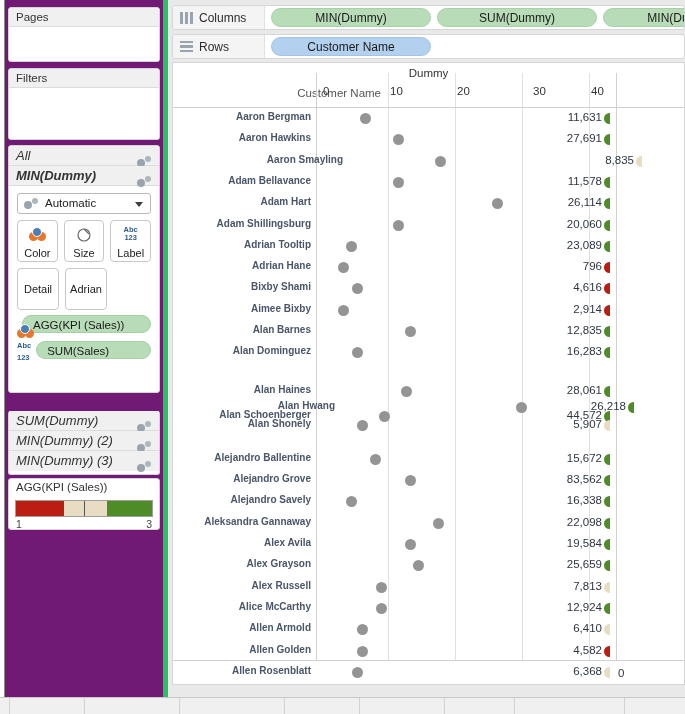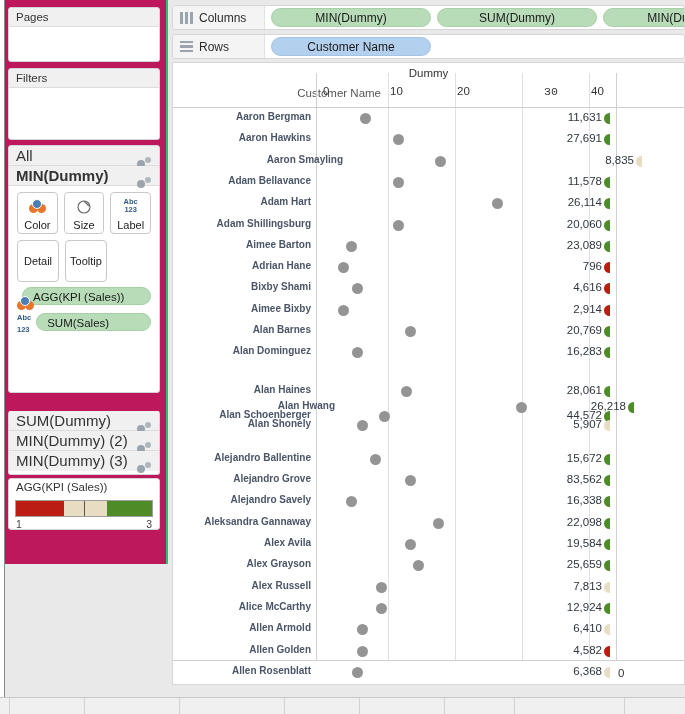"Pages" #left-panel { background: #be185d -> #701a75; border-right: 2px solid #22c55e -> 5px solid #22c55e; height: 564px -> 714px }
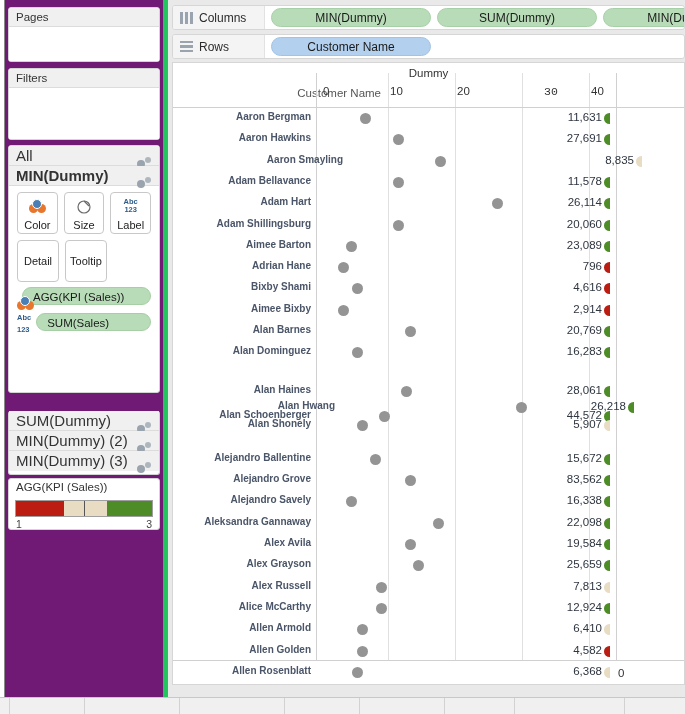"30" div.axis-tick { font-family: Liberation Mono, monospace -> none; left: 371px -> 360px }
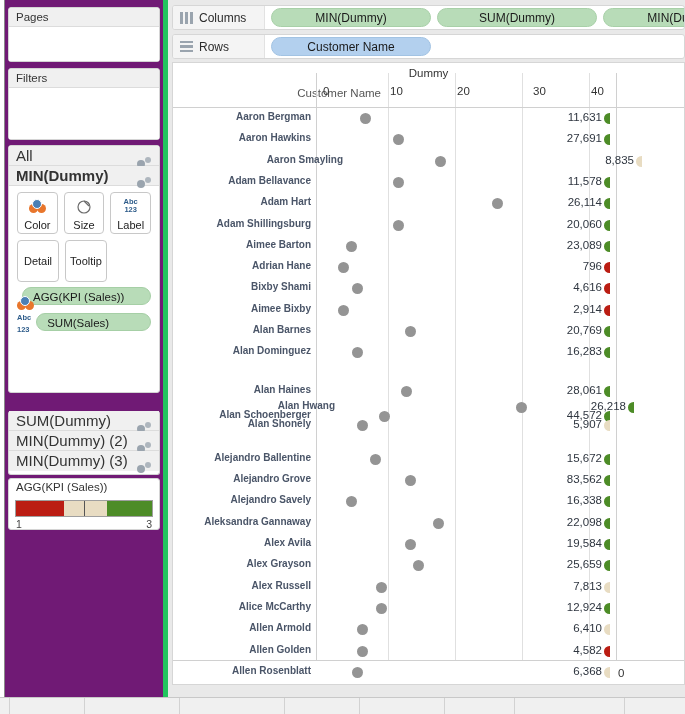"All" .marks-row { font-size: 15px -> 13px; font-style: none -> italic }
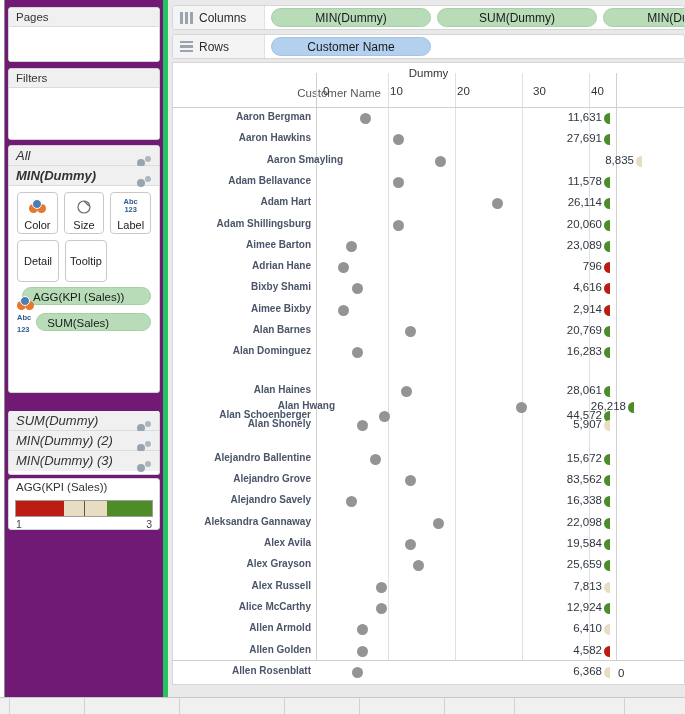"Automatic" div.mark-type-select { html: none -> <div> <span> <i></i> <i></i> </span> <span>Automatic</span> <span></span> </div> }
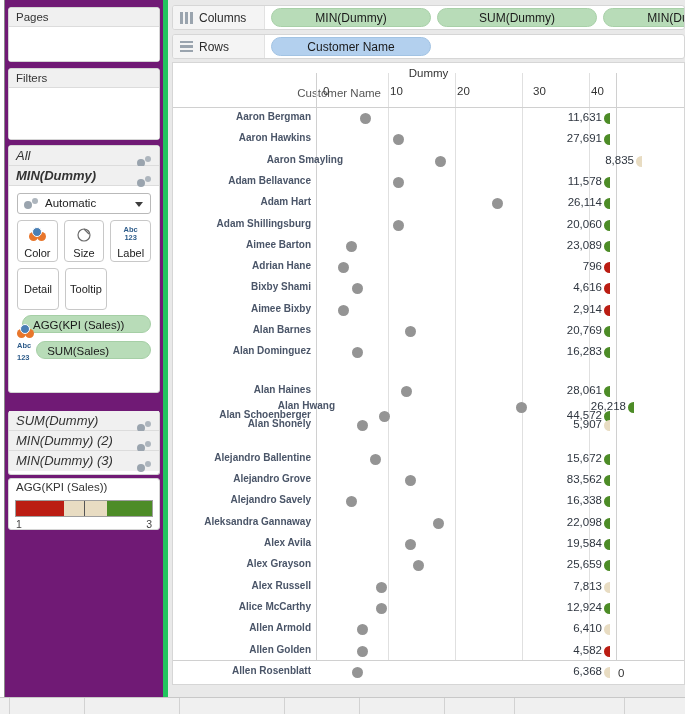"Aimee Barton" div.row-name { text: Aimee Barton -> Adrian Tooltip }
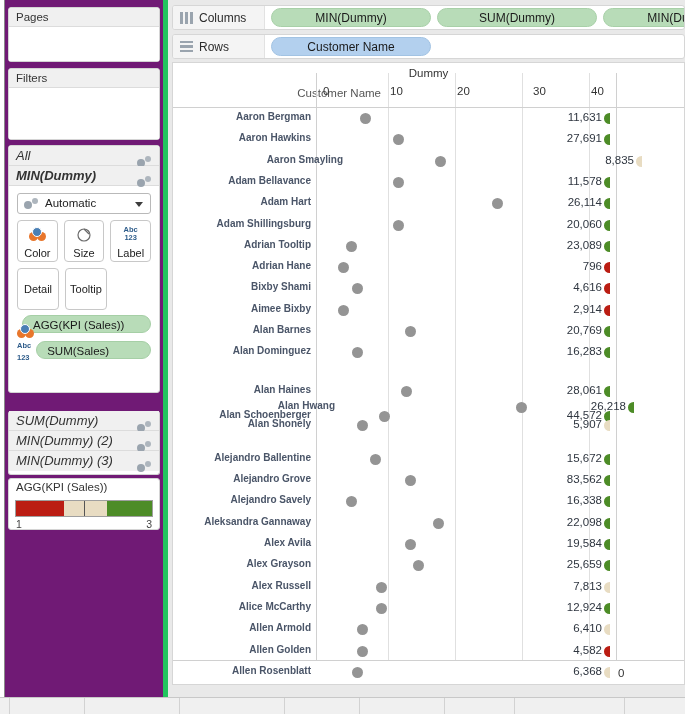"Tooltip" span { text: Tooltip -> Adrian }
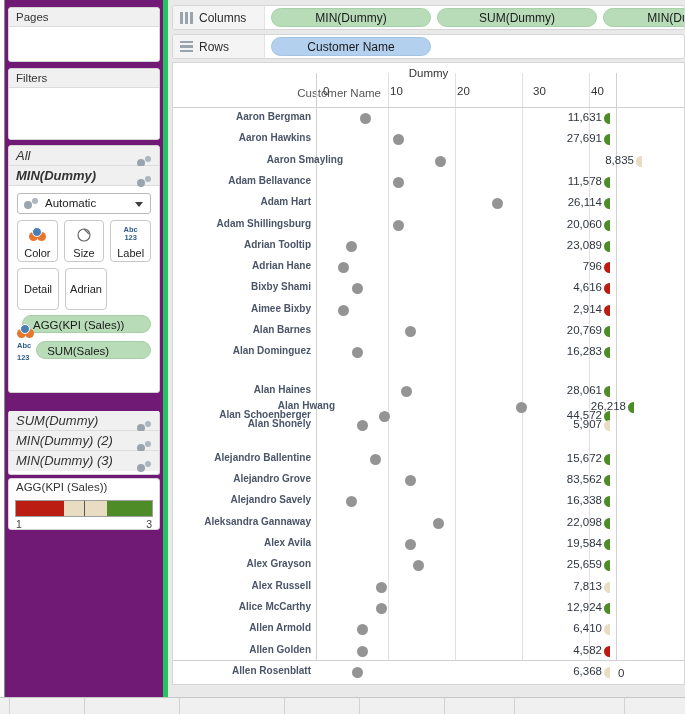"20,769" div.row-value { text: 20,769 -> 12,835 }
